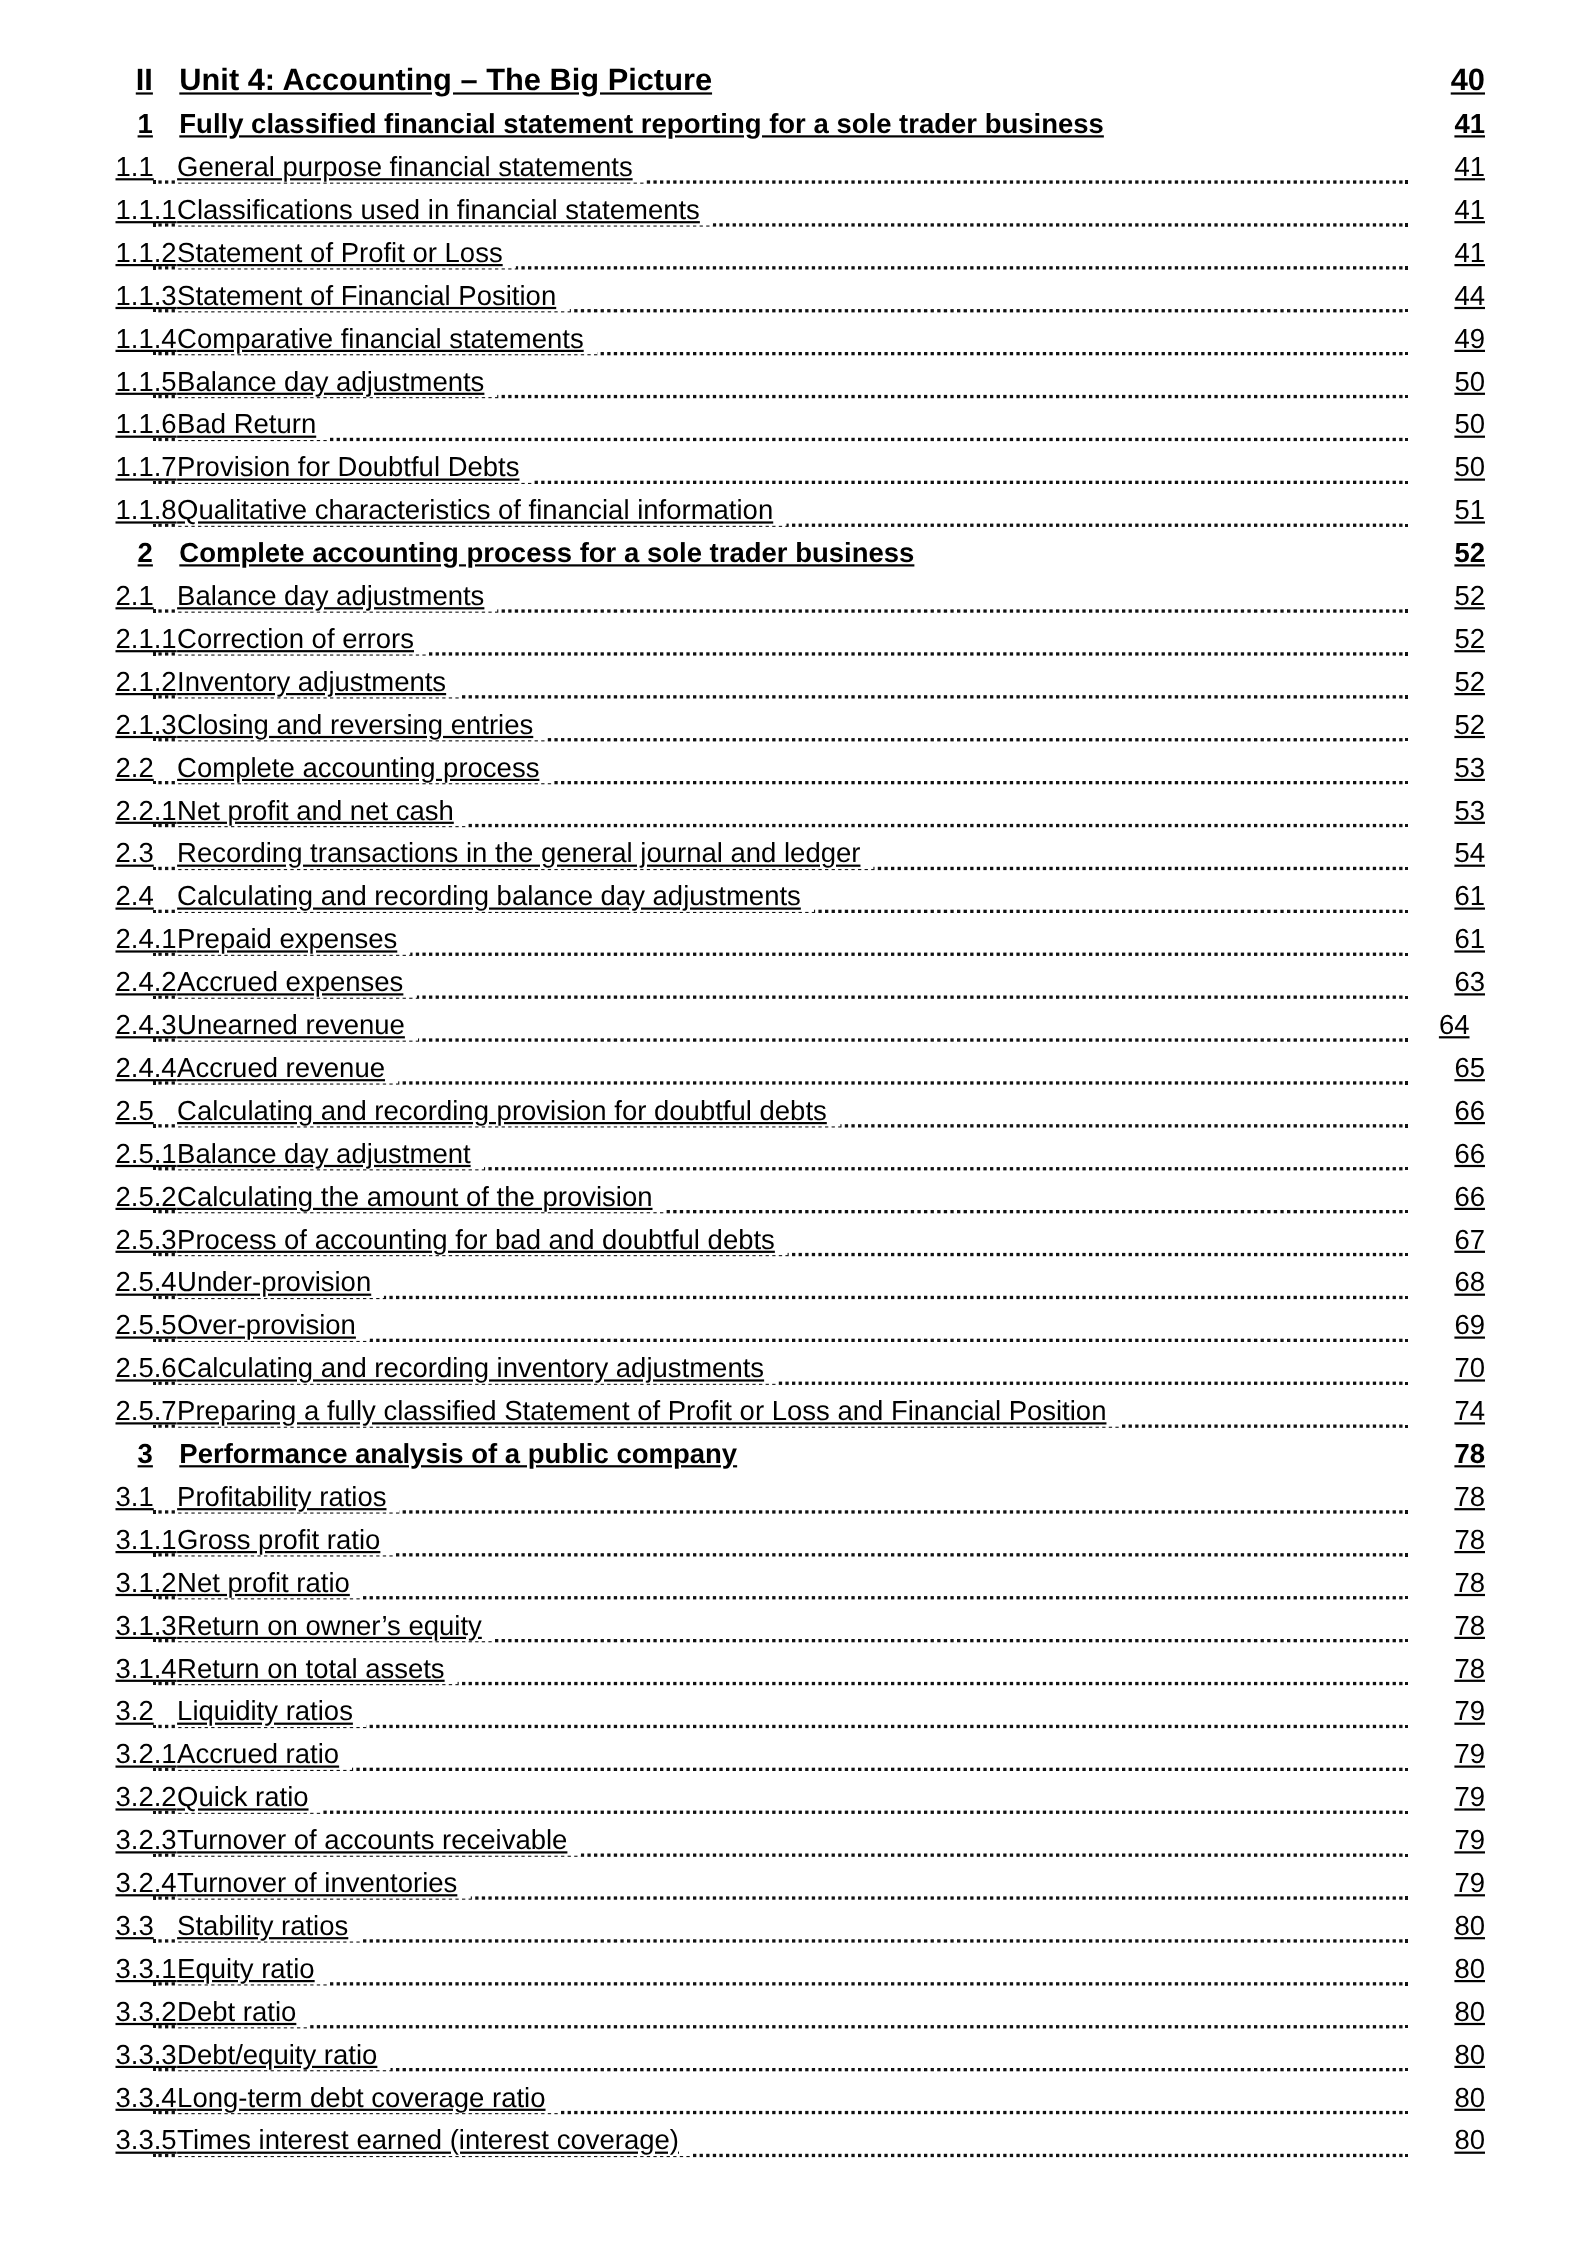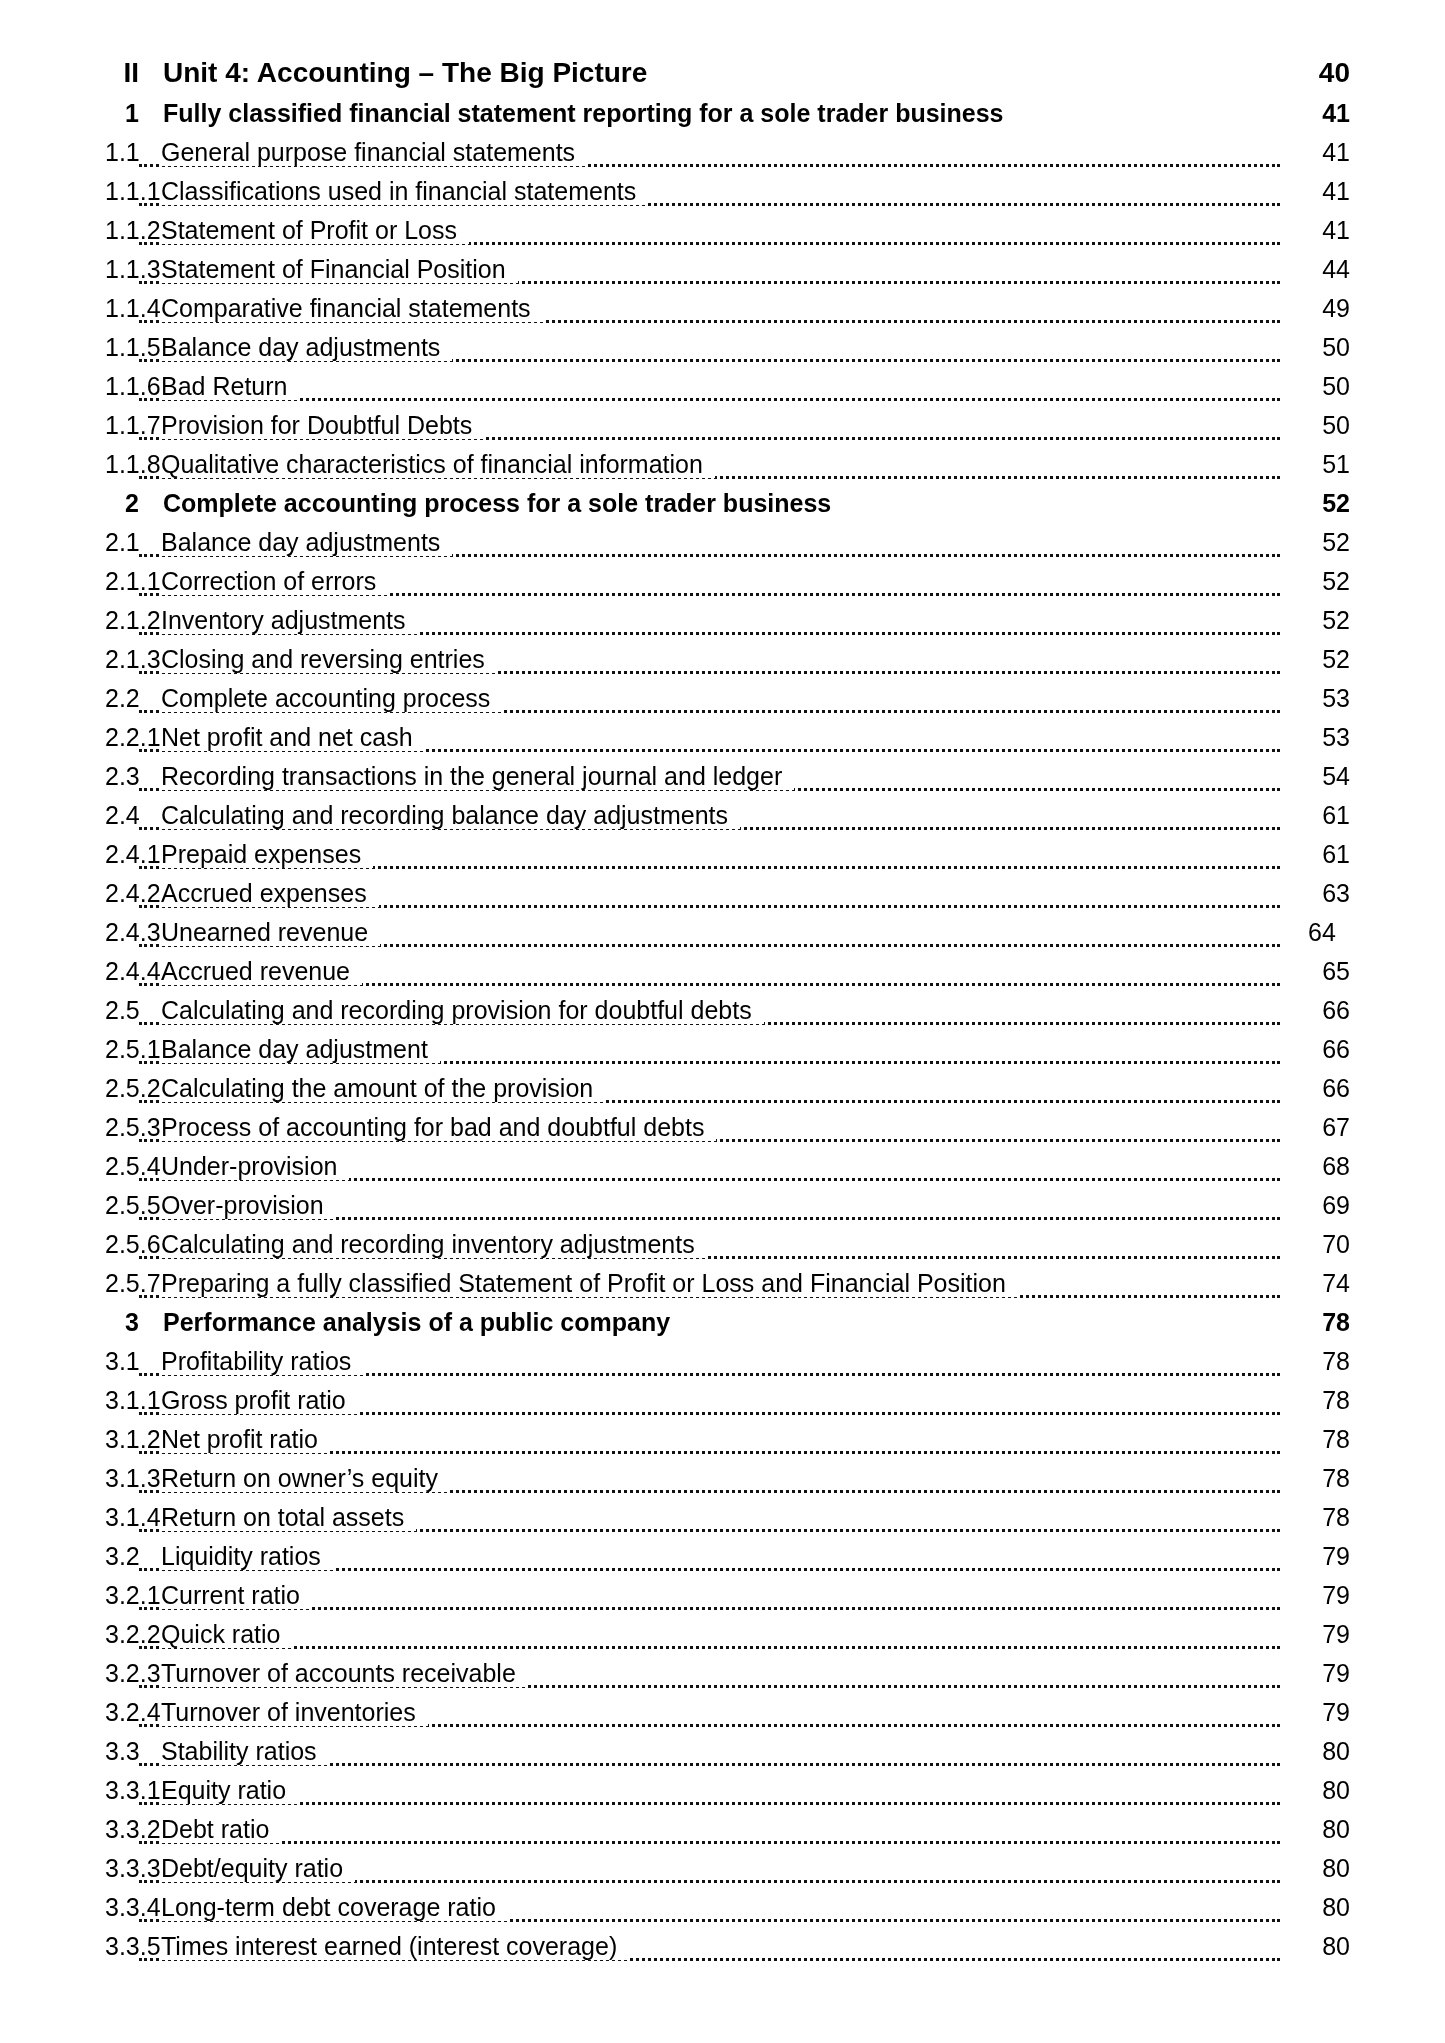"II" .toc tr { text-decoration: none -> underline }
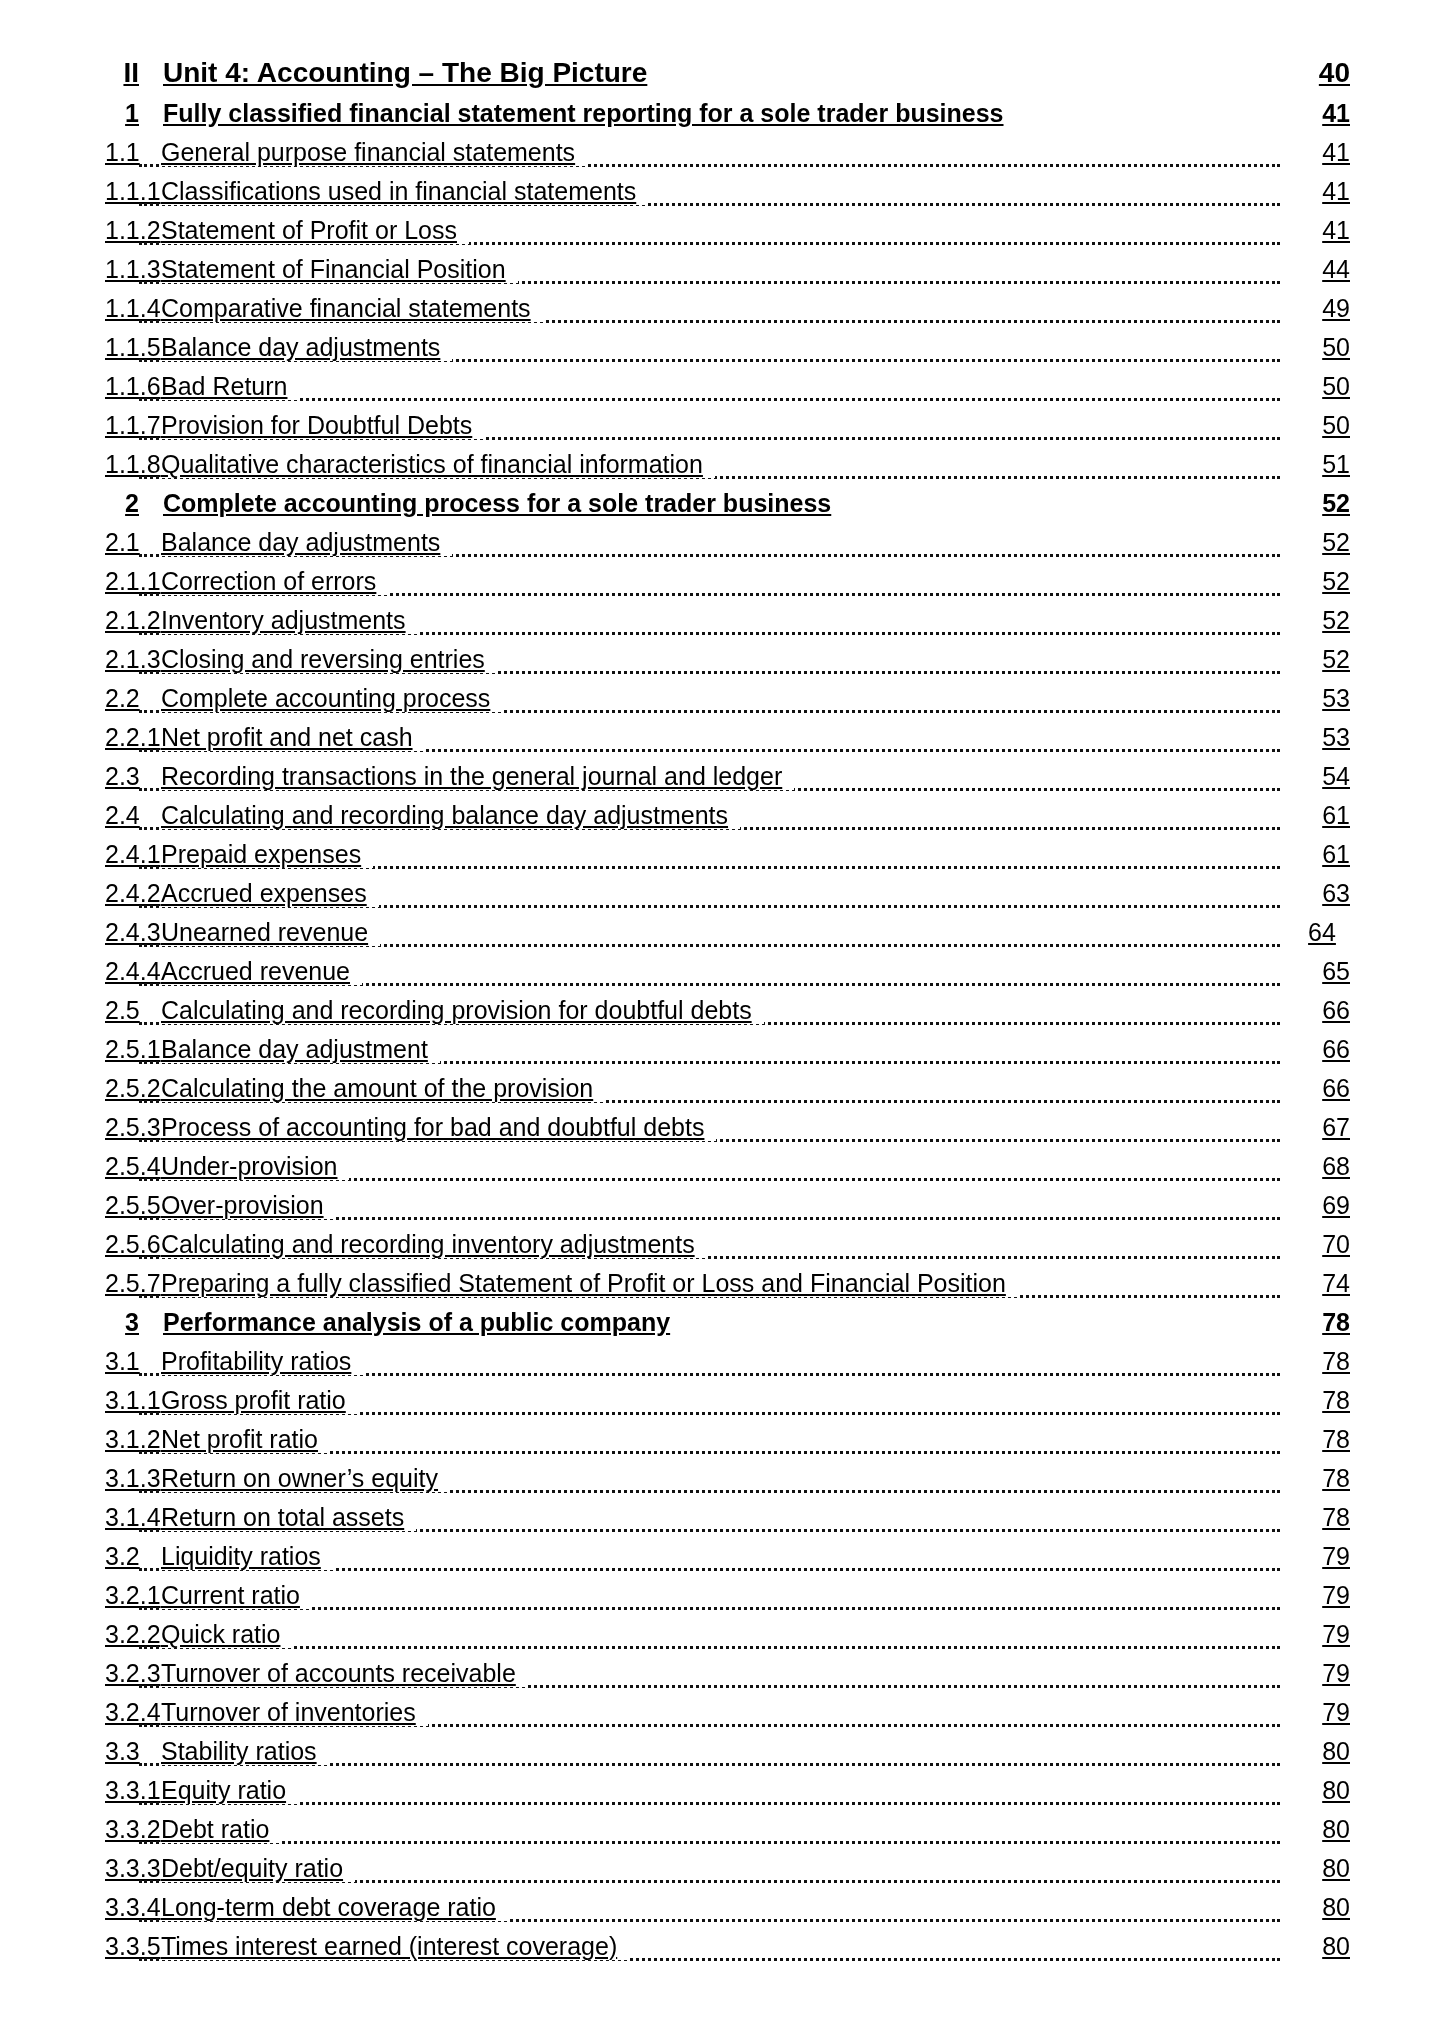"Current ratio" span.title-txt { text: Current -> Accrued }
